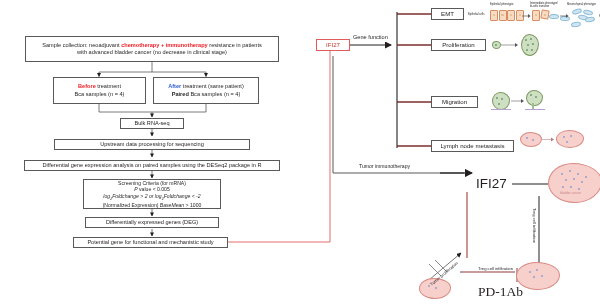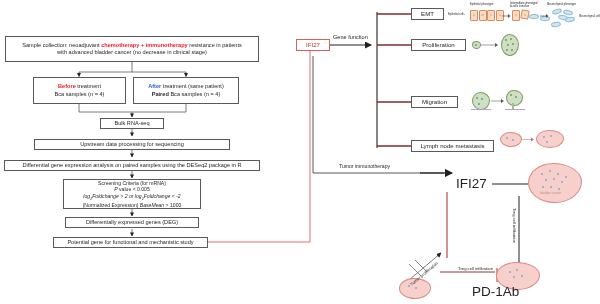"IFI27" .canvas { margin-left: none -> 20px }
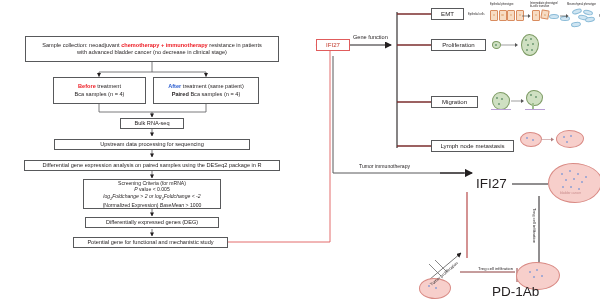"PD-1Ab" div.lbl { font-family: none -> Liberation Serif, serif; left: 472px -> 458px }
